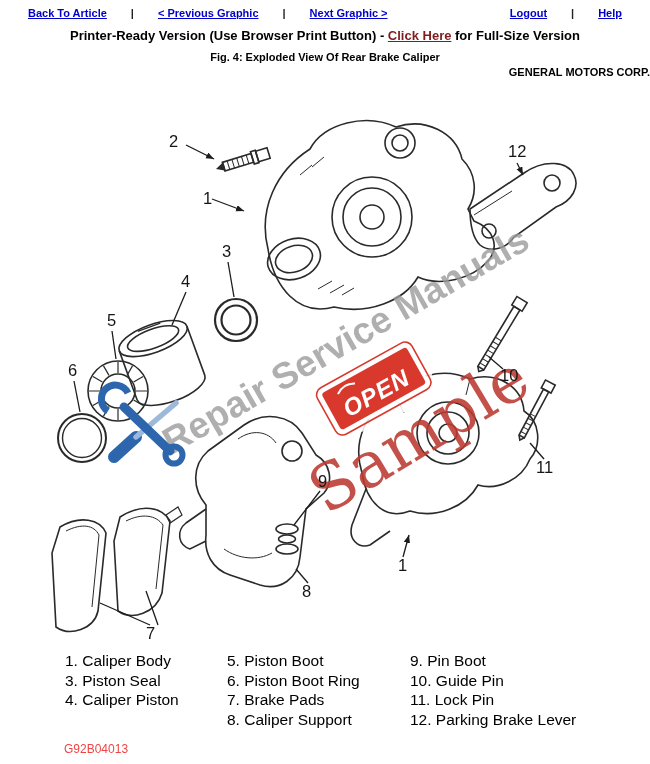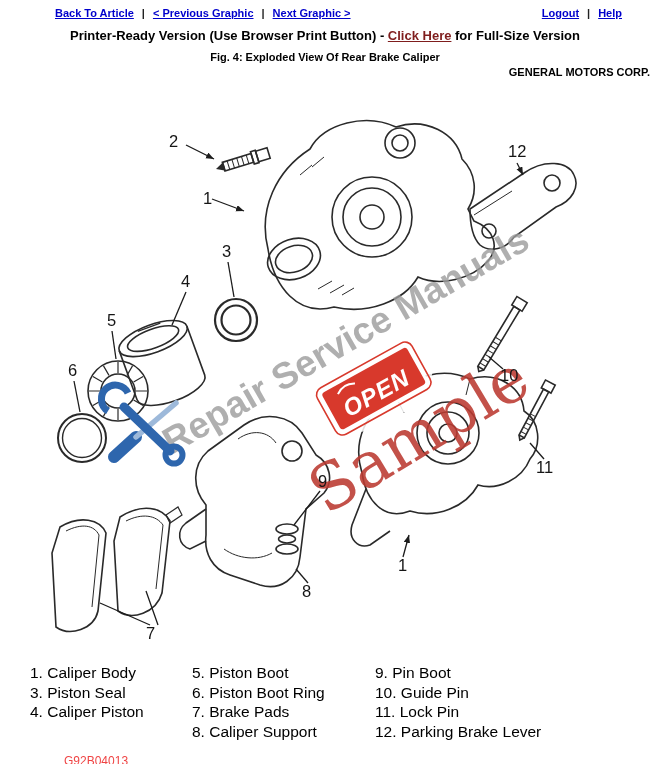"Back To Article" .linkgroup { gap: 8px -> 24px; margin-left: 27px -> none }
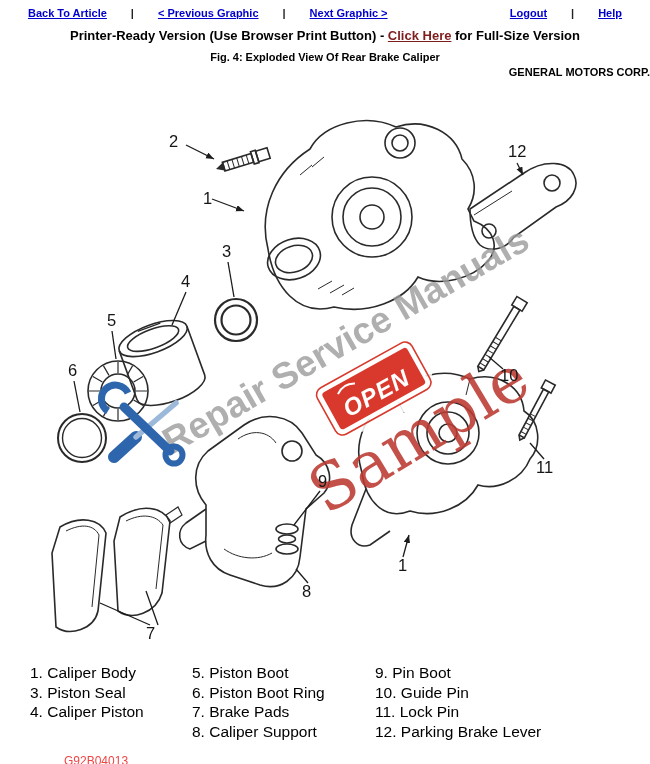"1. Caliper Body" .legend { margin-top: 12px -> 0; padding-left: 30px -> 65px }
